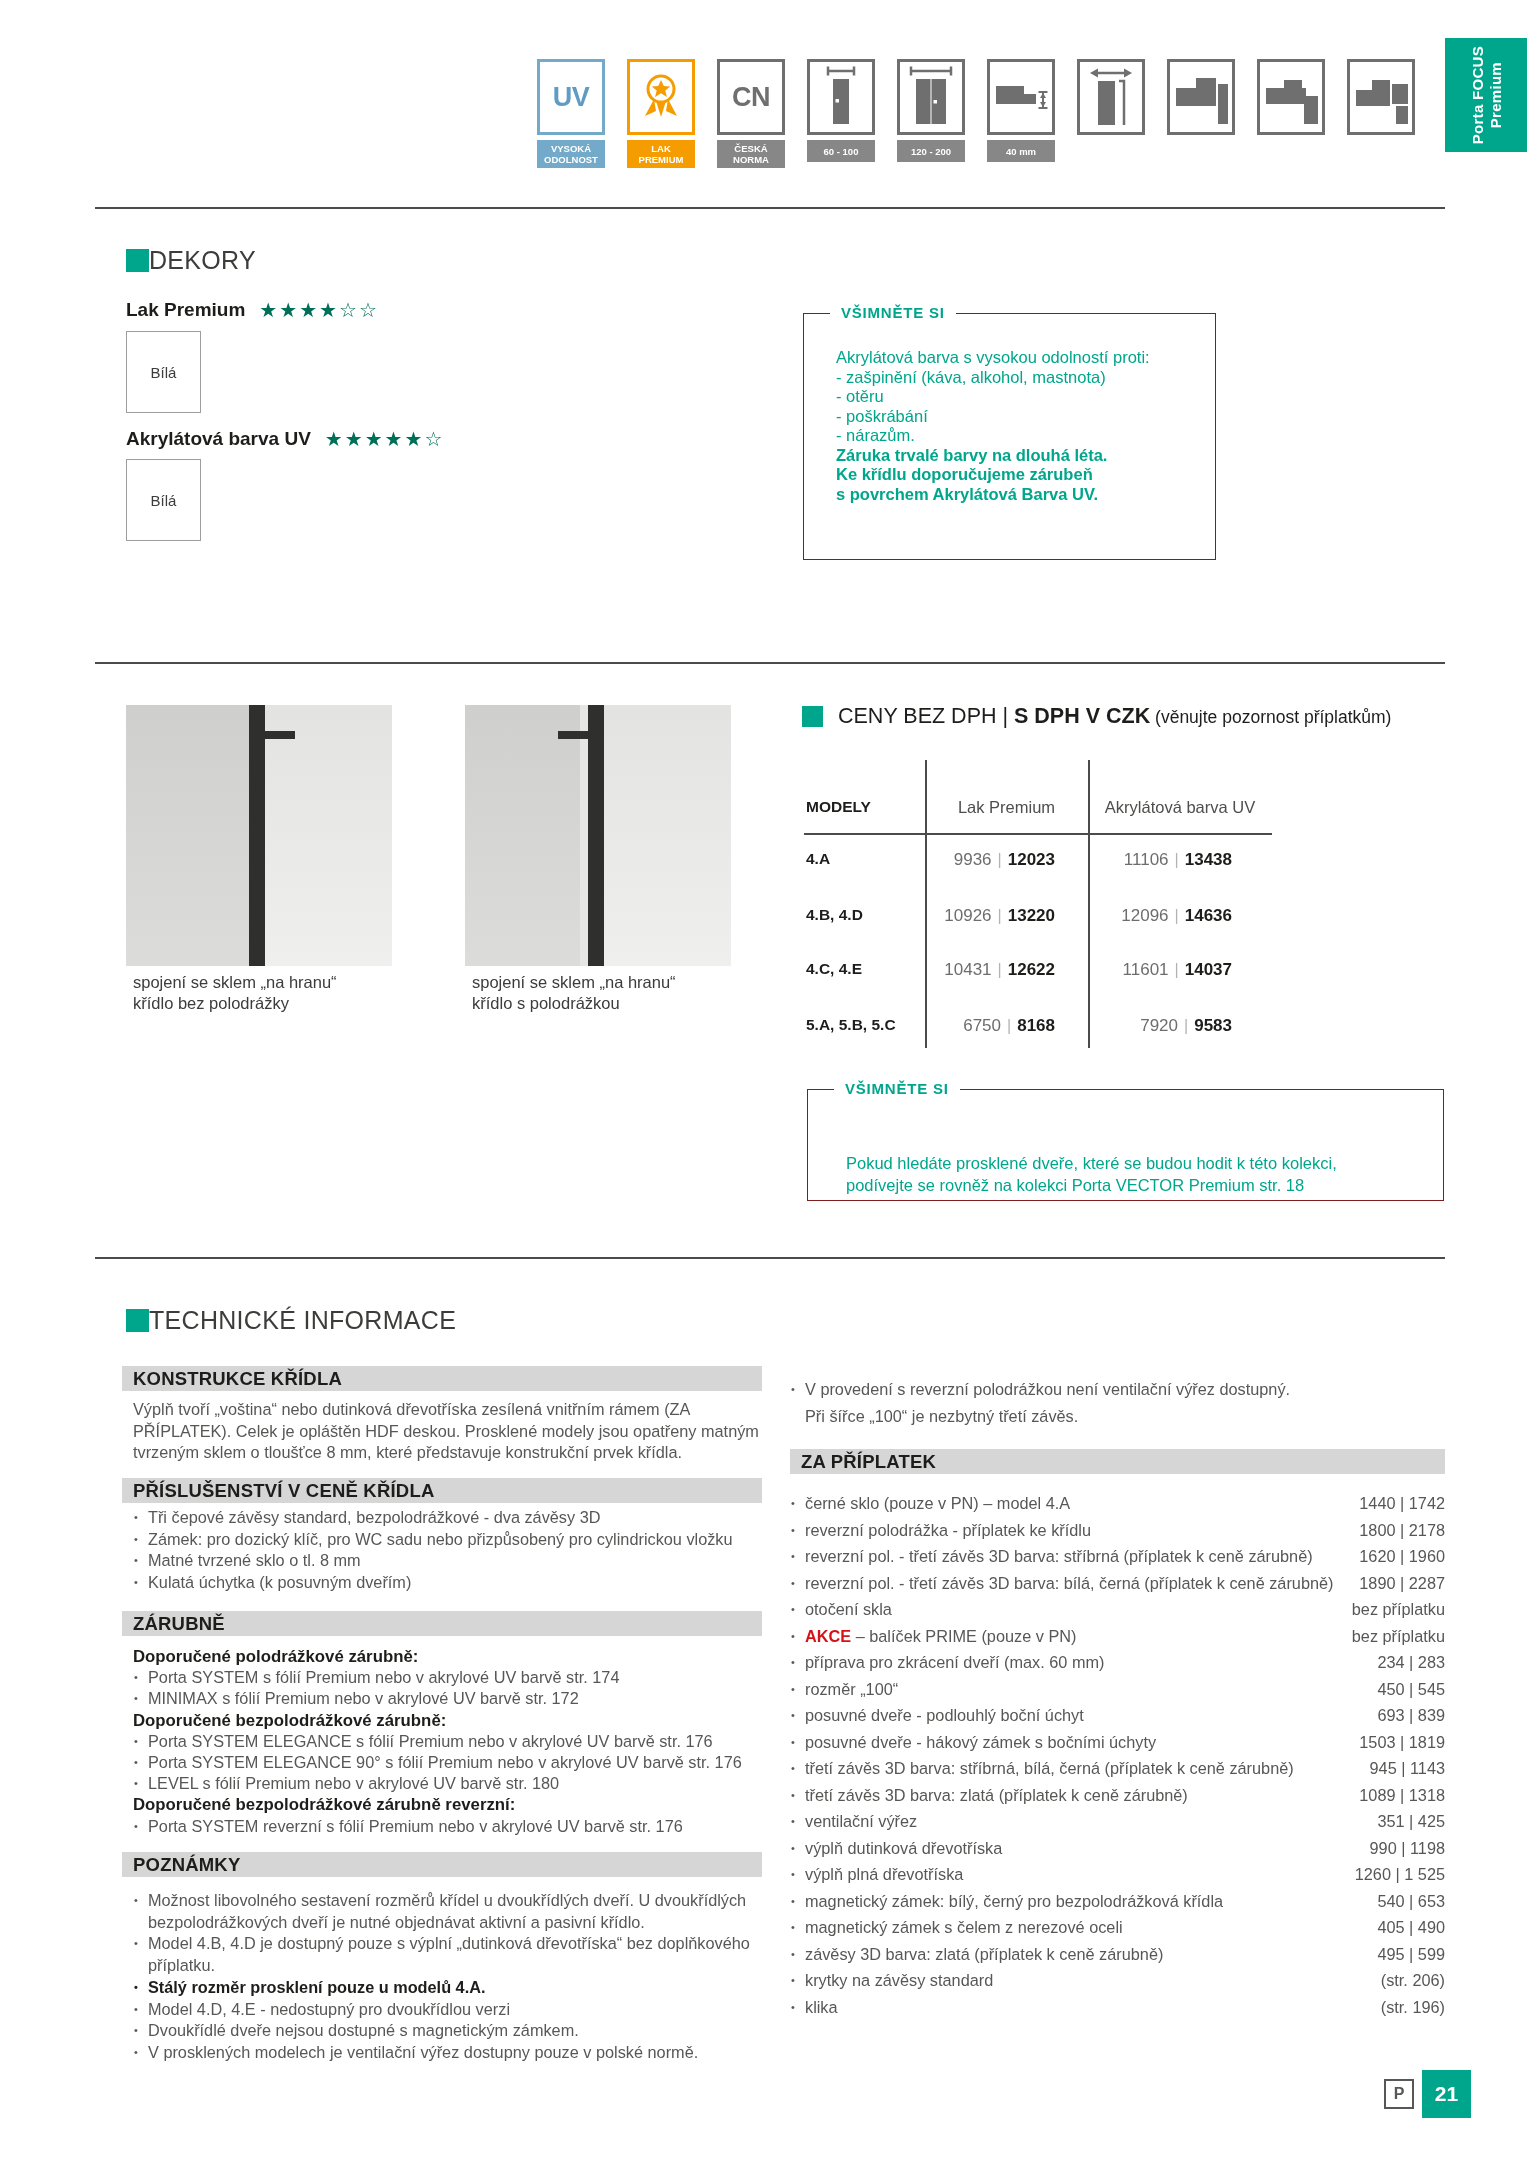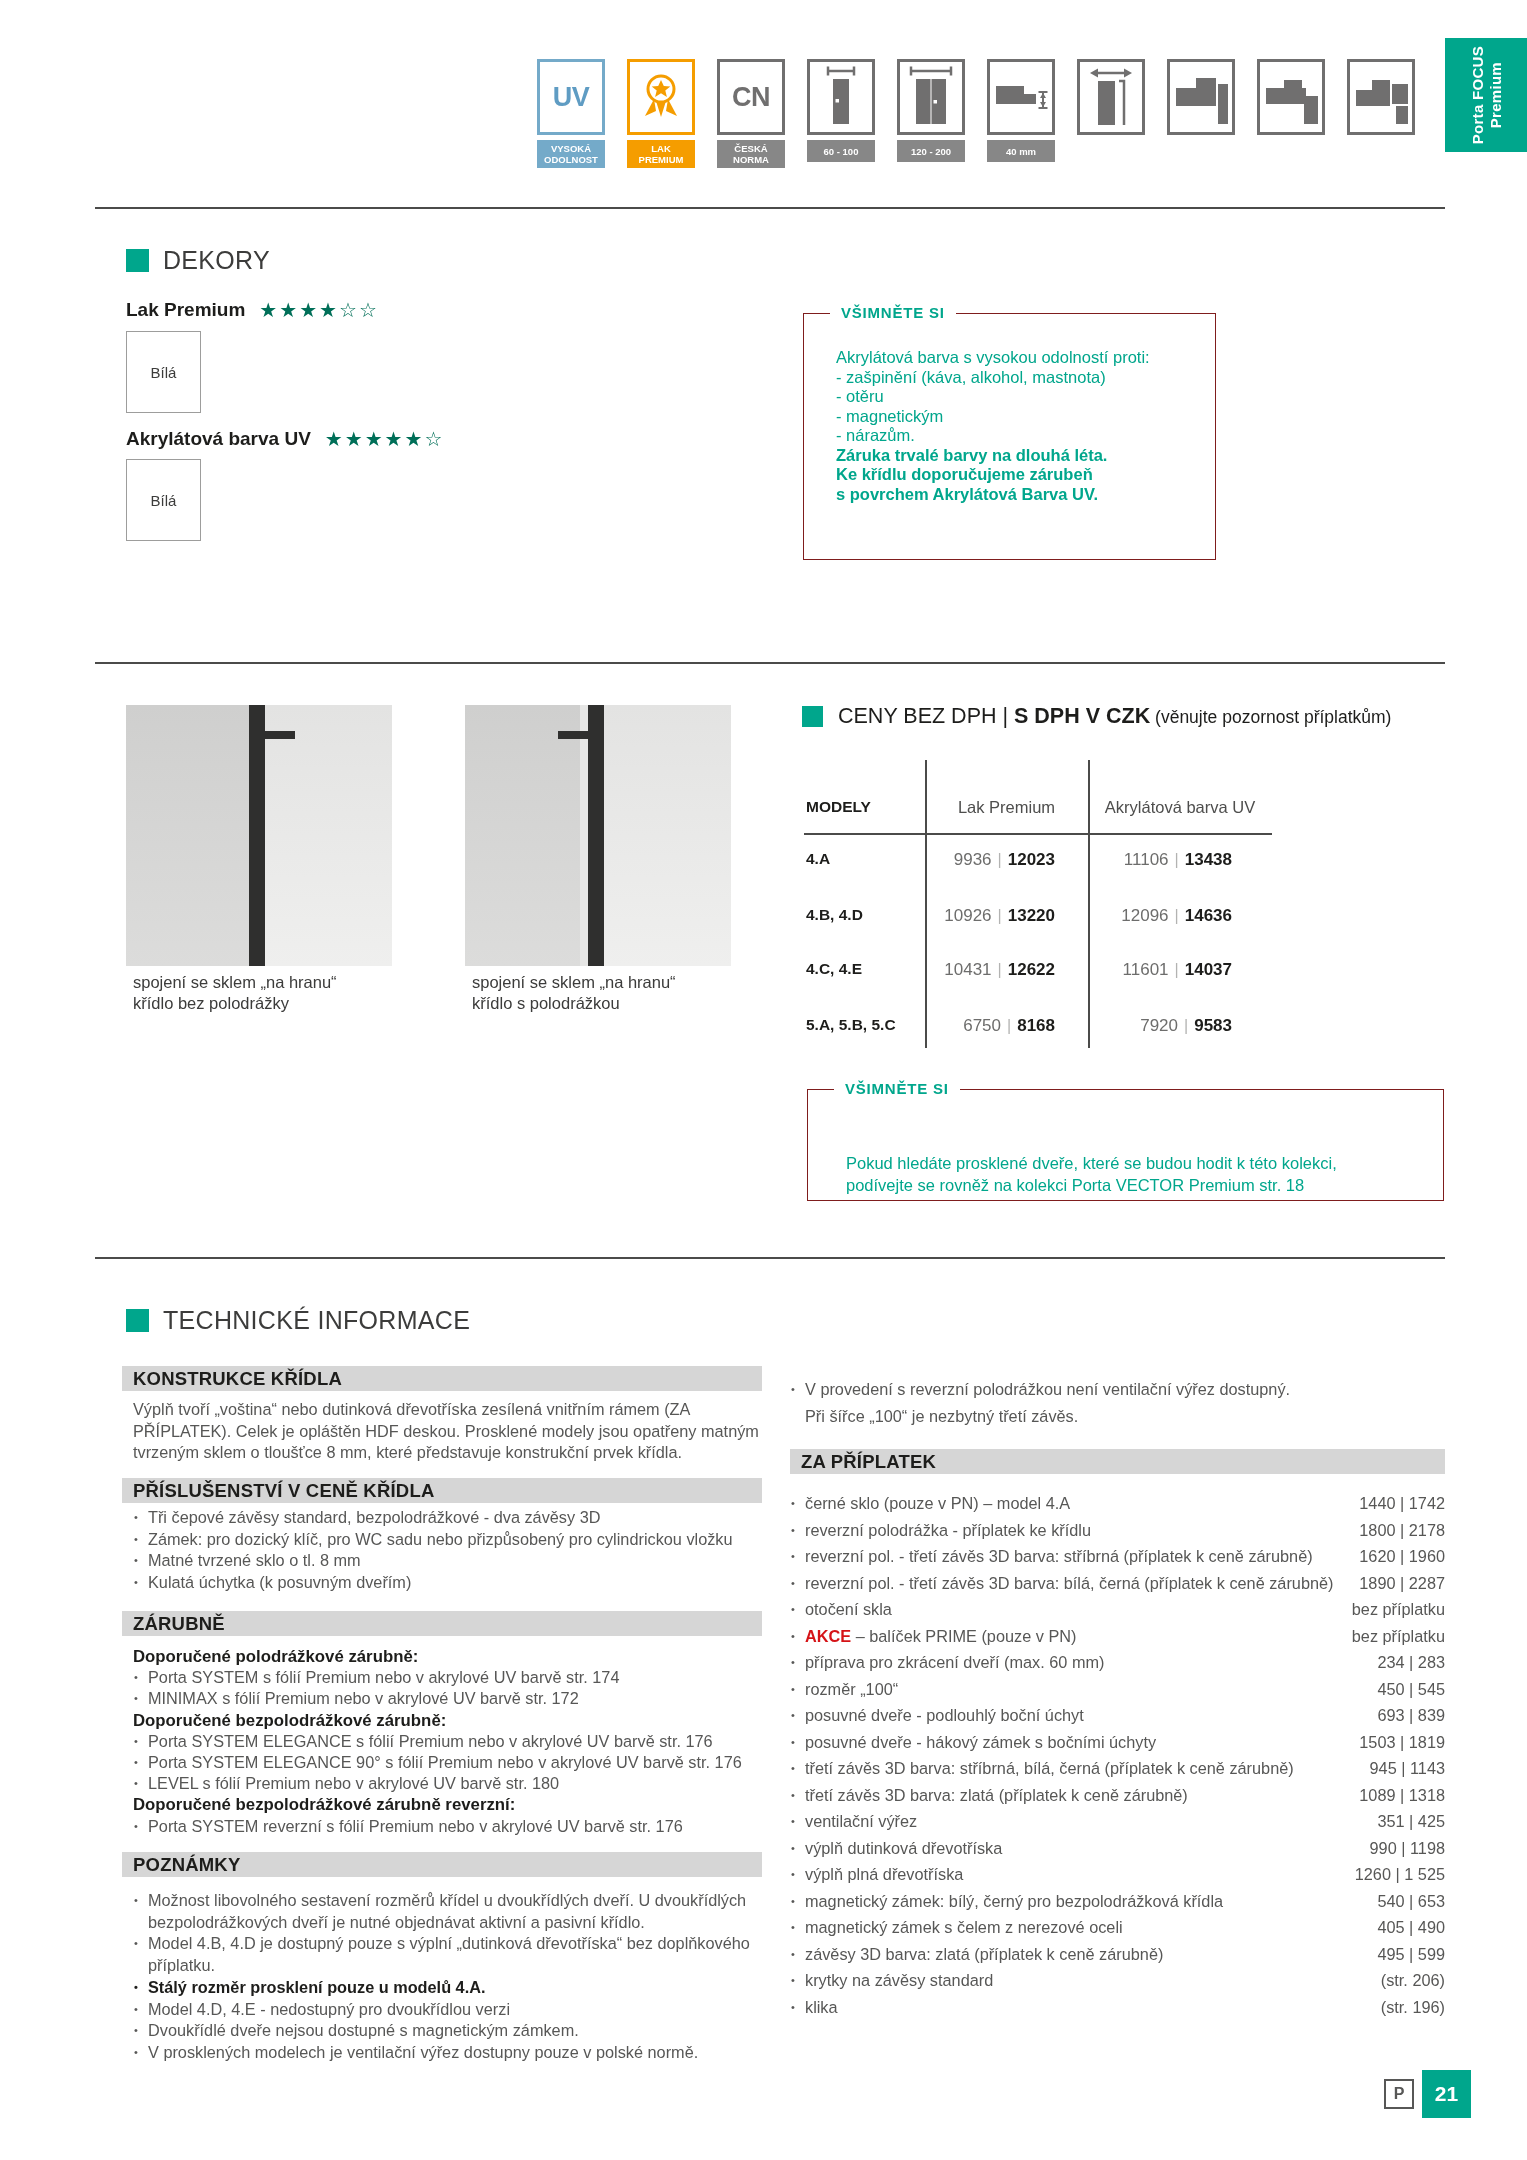"DEKORY" .sec-head { gap: 14px -> 0 }
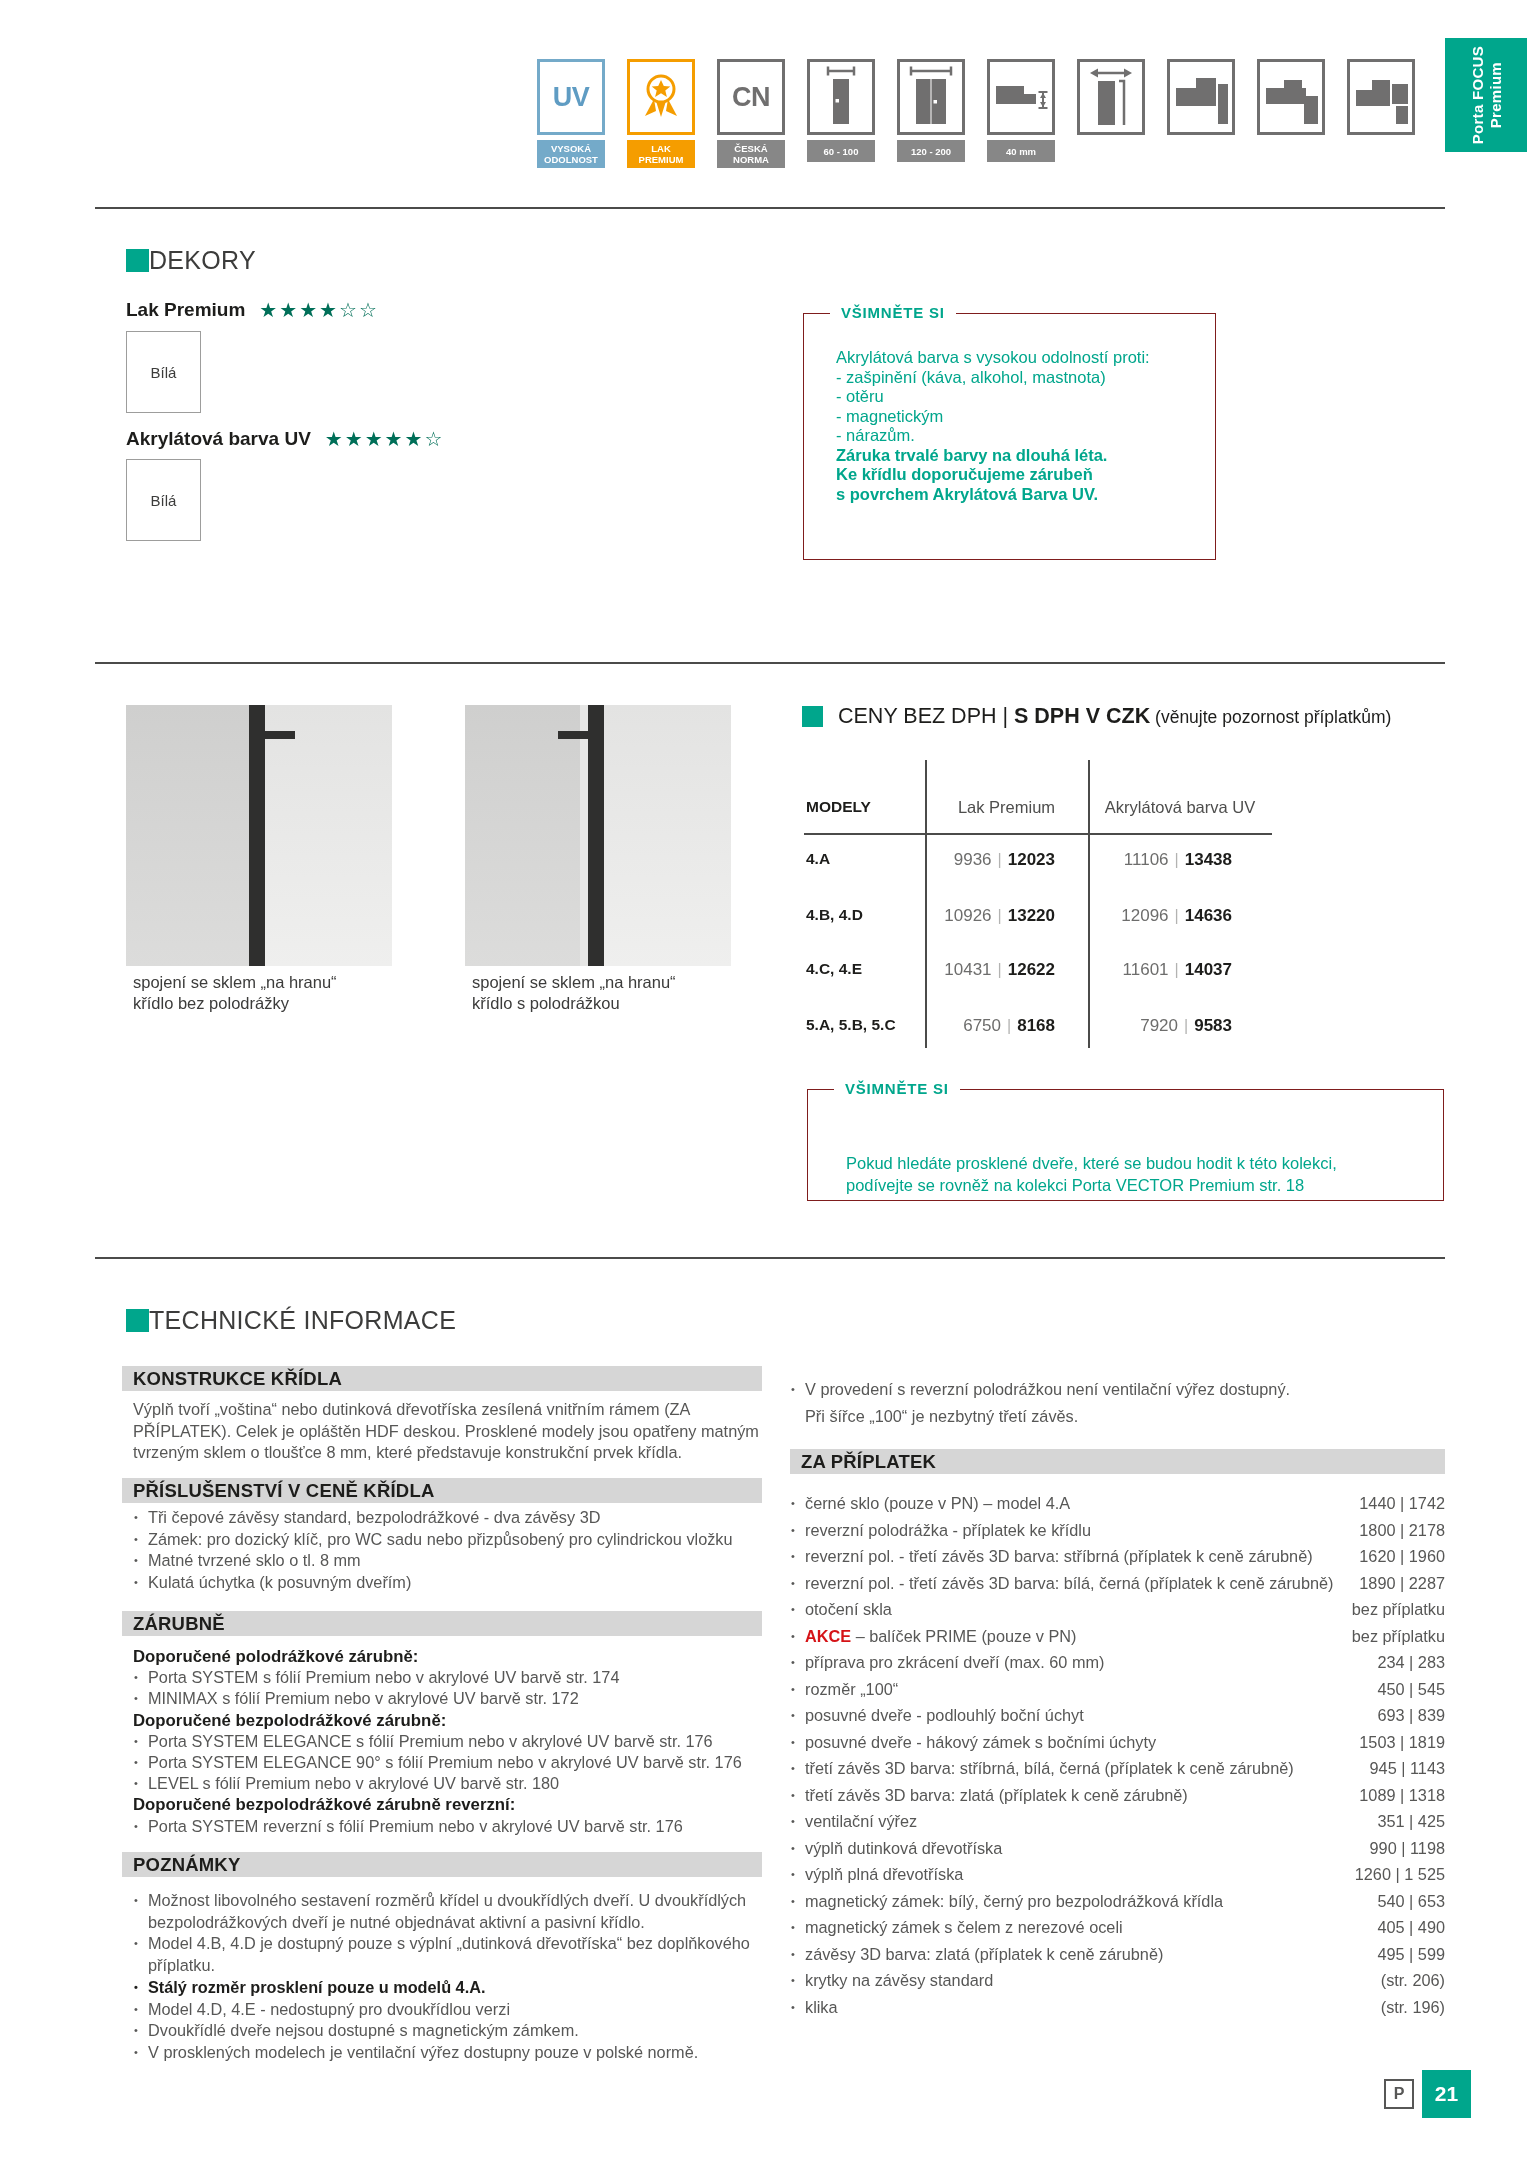"- magnetickým" div.nline { text: magnetickým -> poškrábání }
